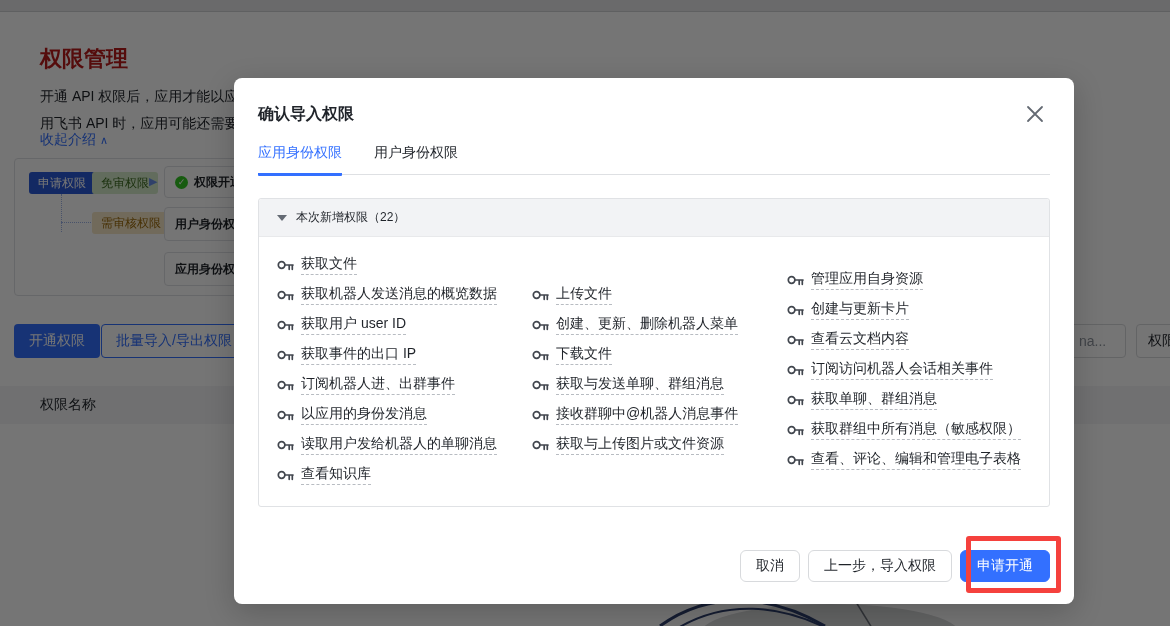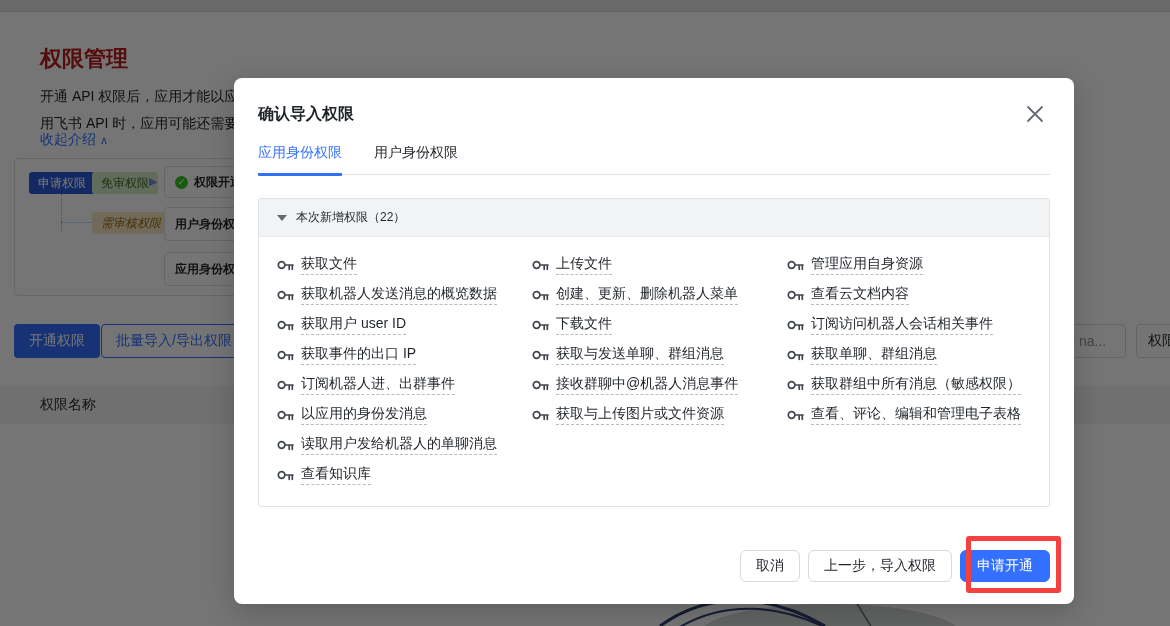"需审核权限" .badge-review { font-style: italic -> none }
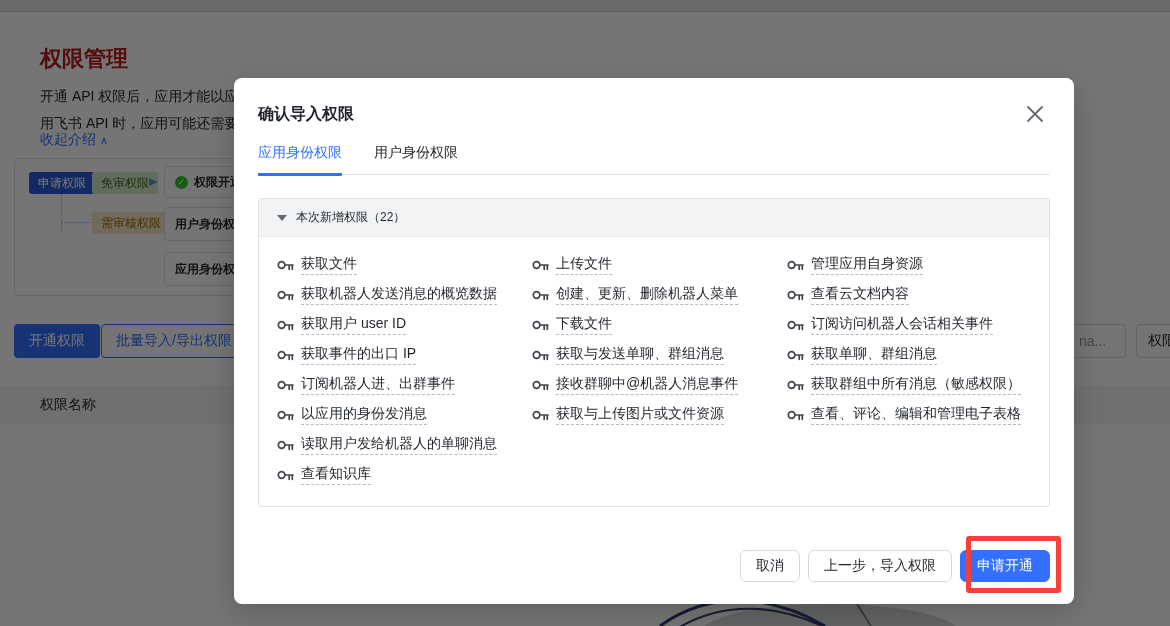"获取文件" .perm-grid { align-items: none -> center }
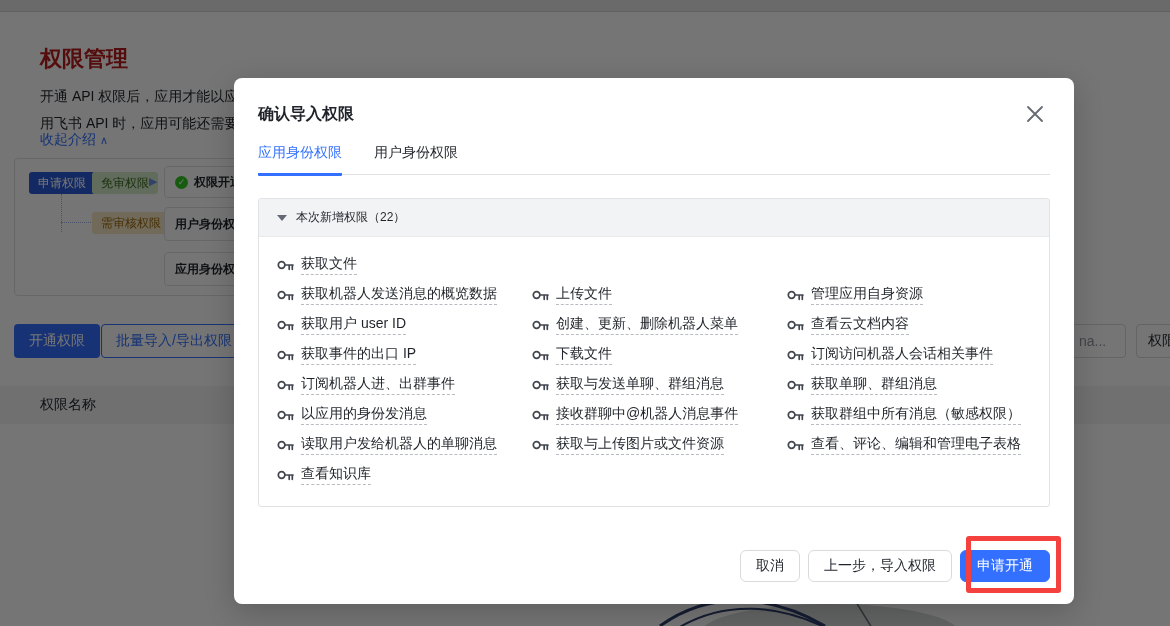"创建与更新卡片" div.perm-item { html: none -> <div> <svg> <circle></circle> <path></path> </svg> <span>创建与更新卡片</span> </div> }
